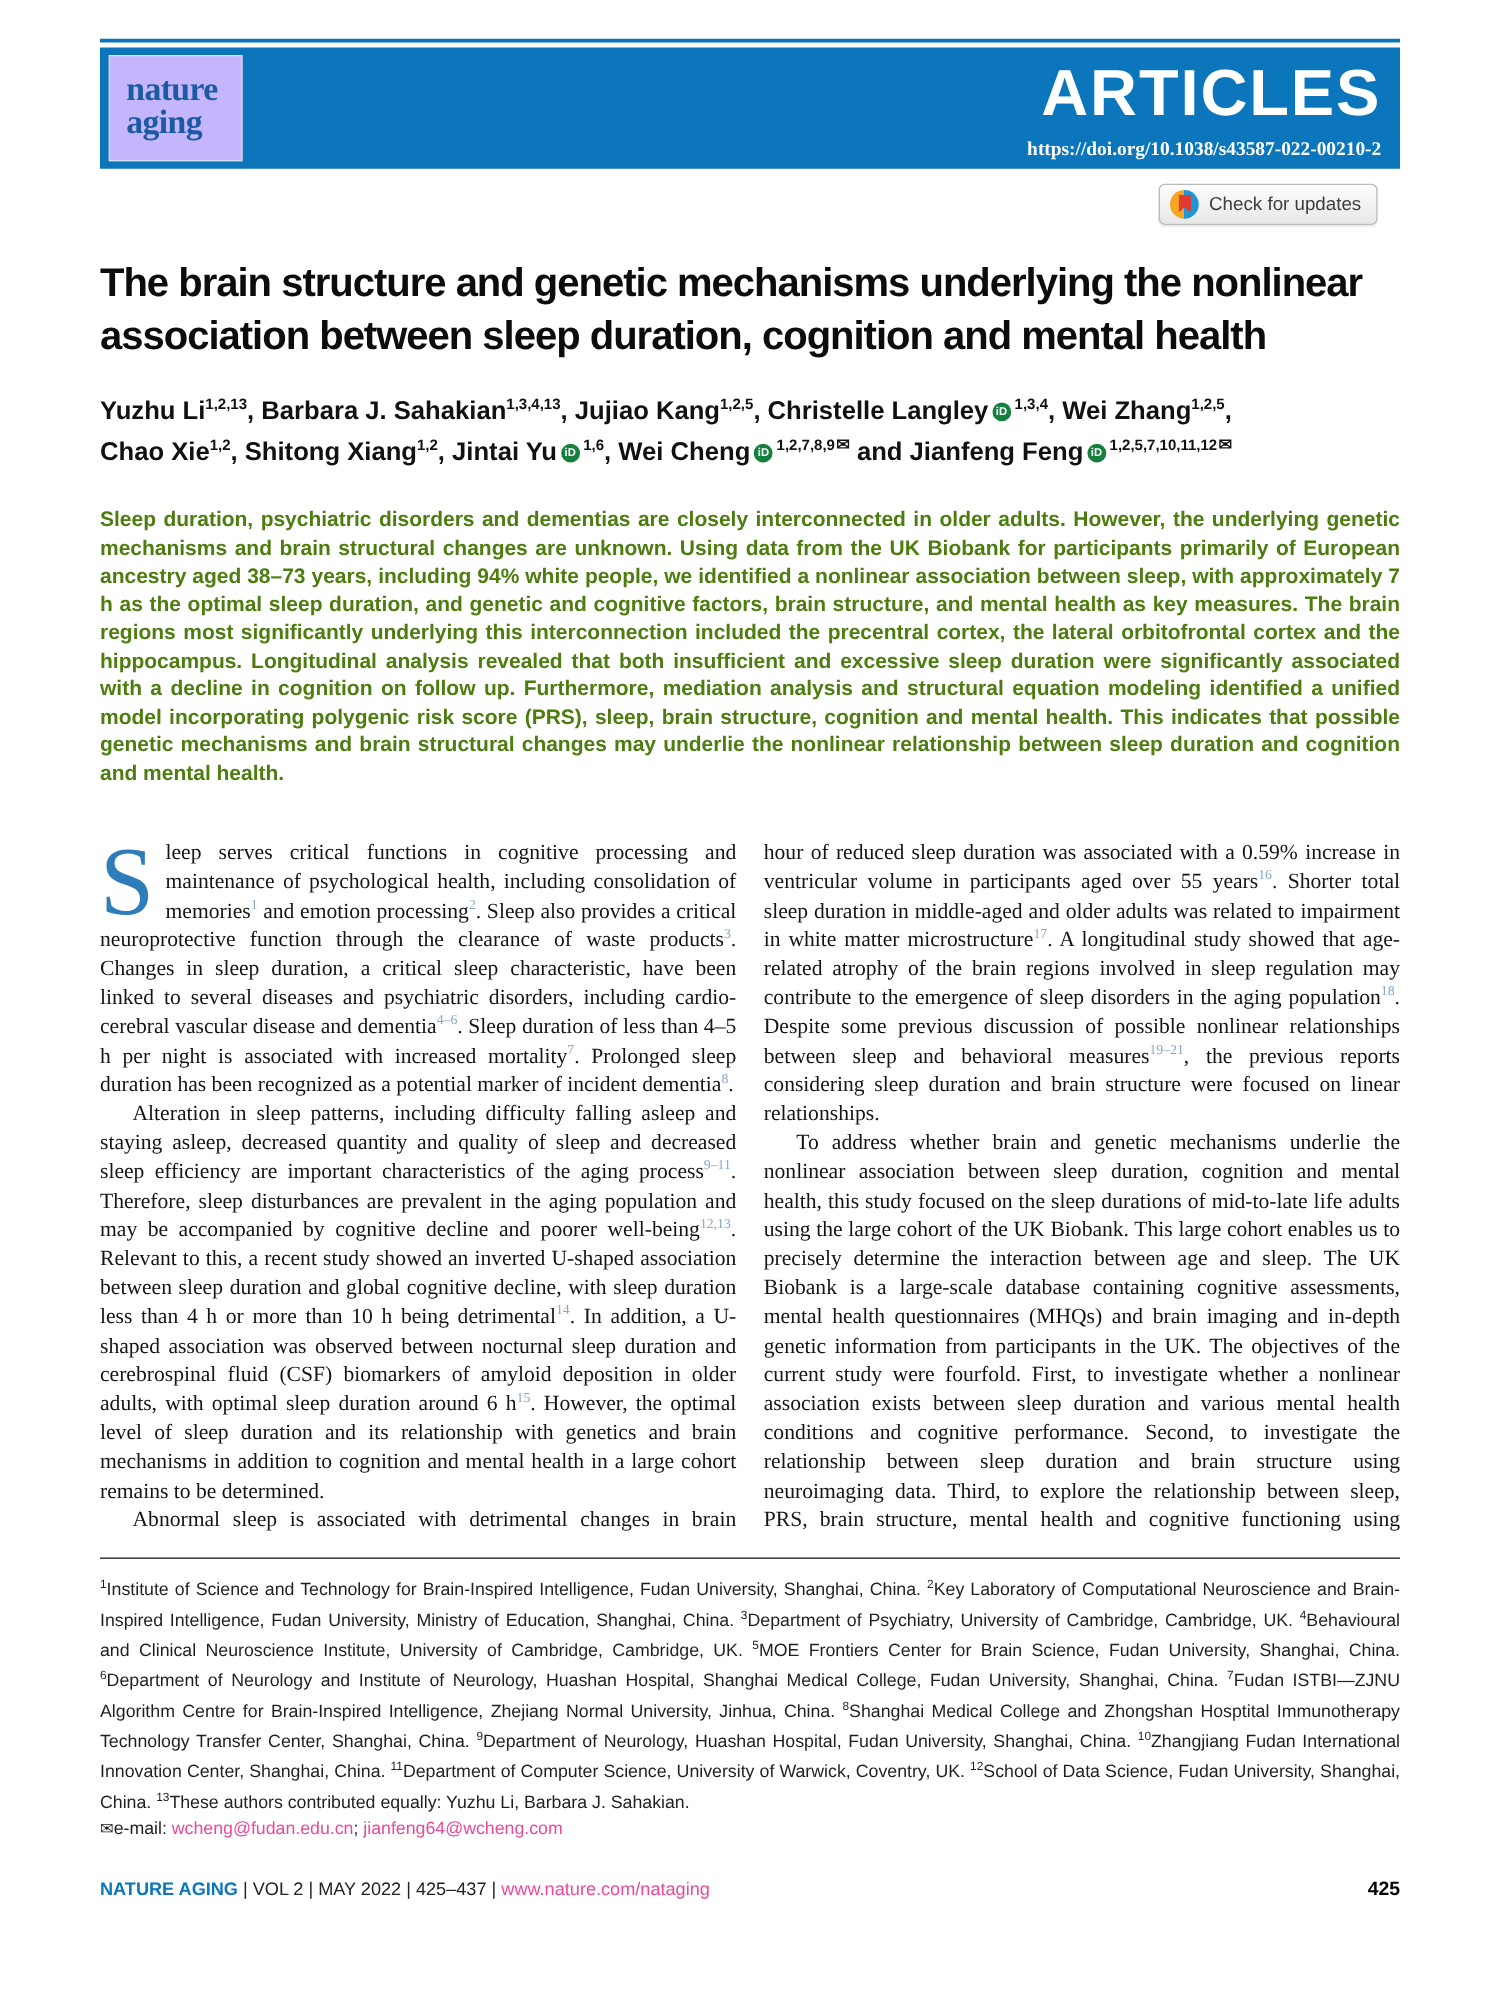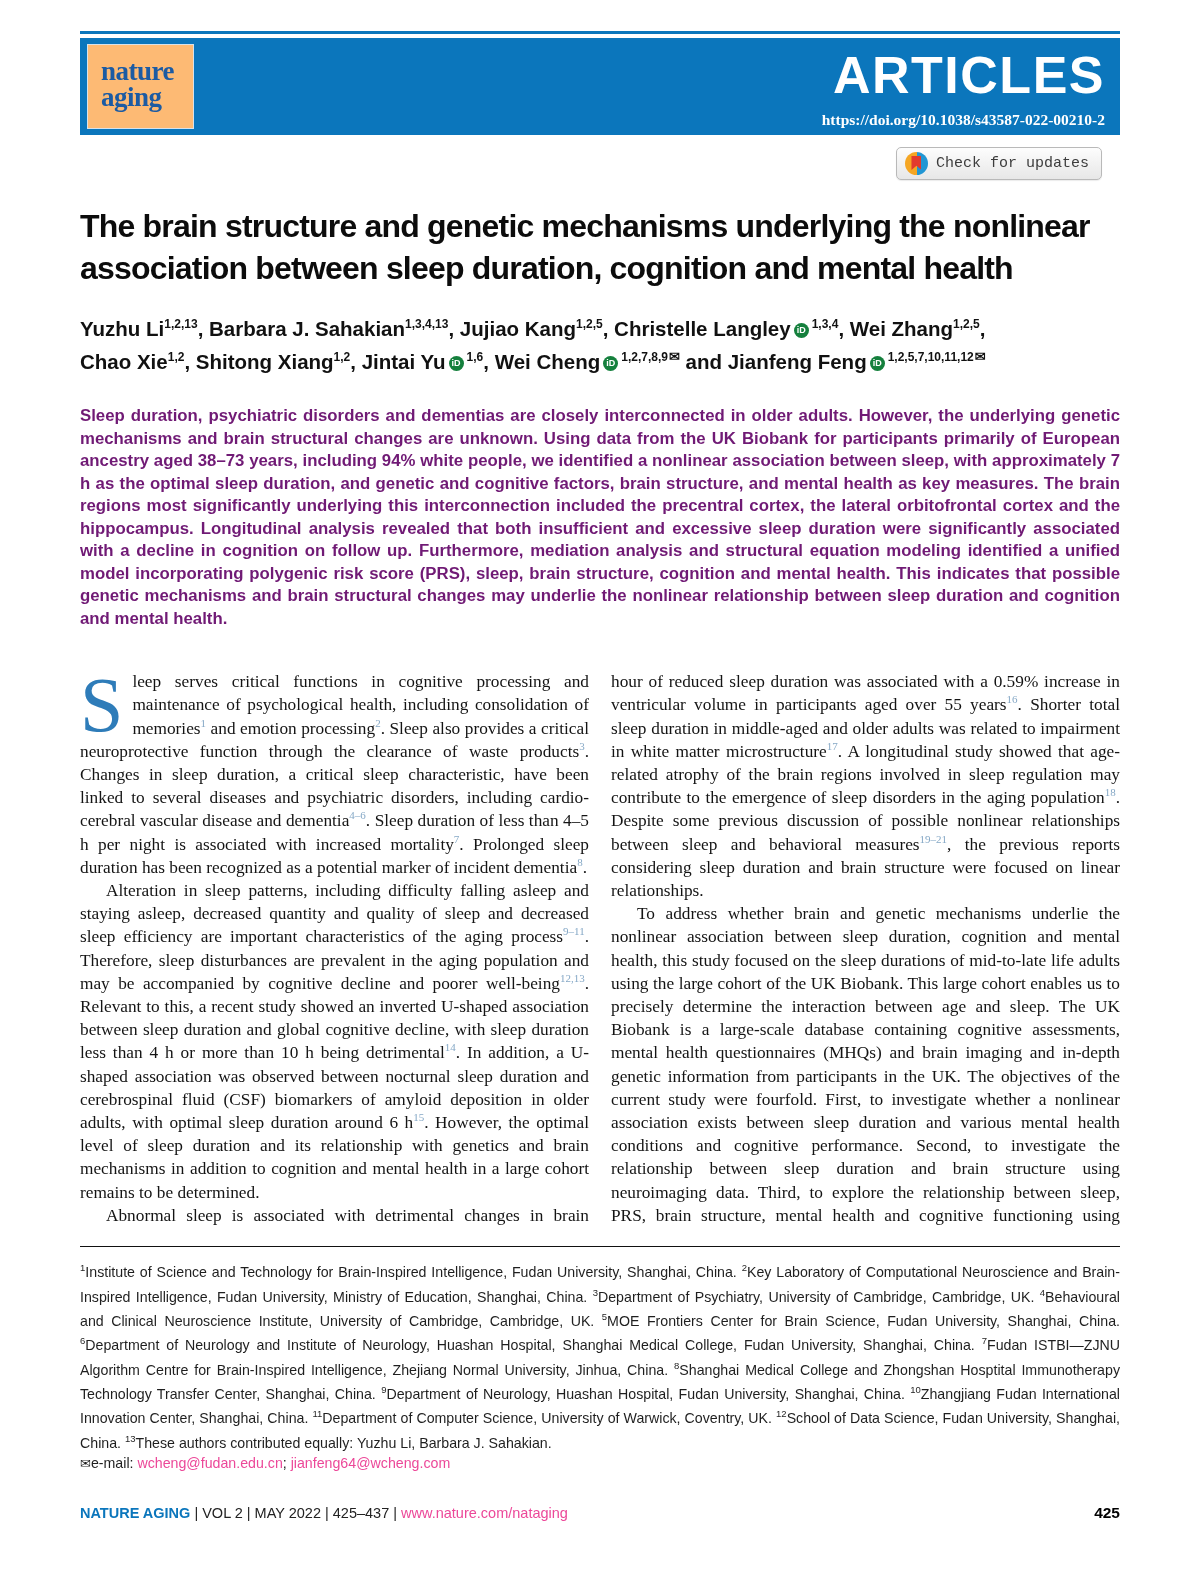"nature" .logo-box { background: #fdba74 -> #c4b5fd }
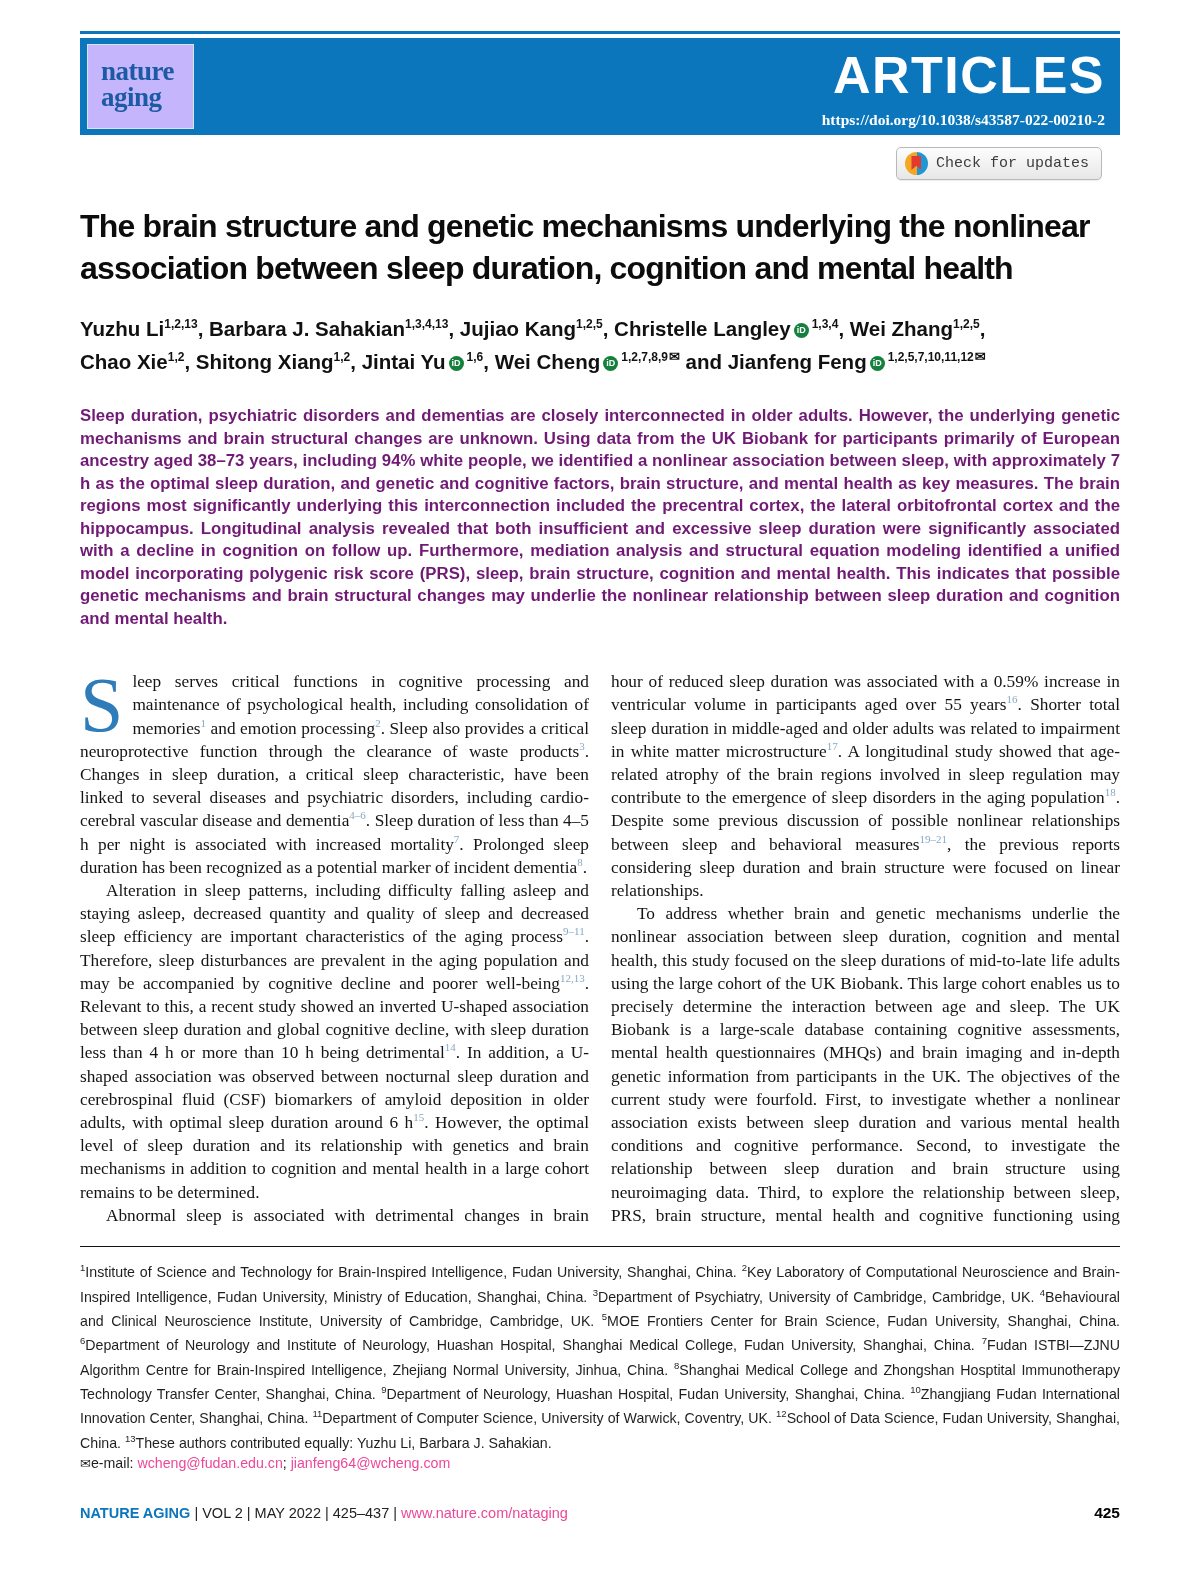"Check for updates" .updates-row { font-family: Liberation Mono, monospace -> none }
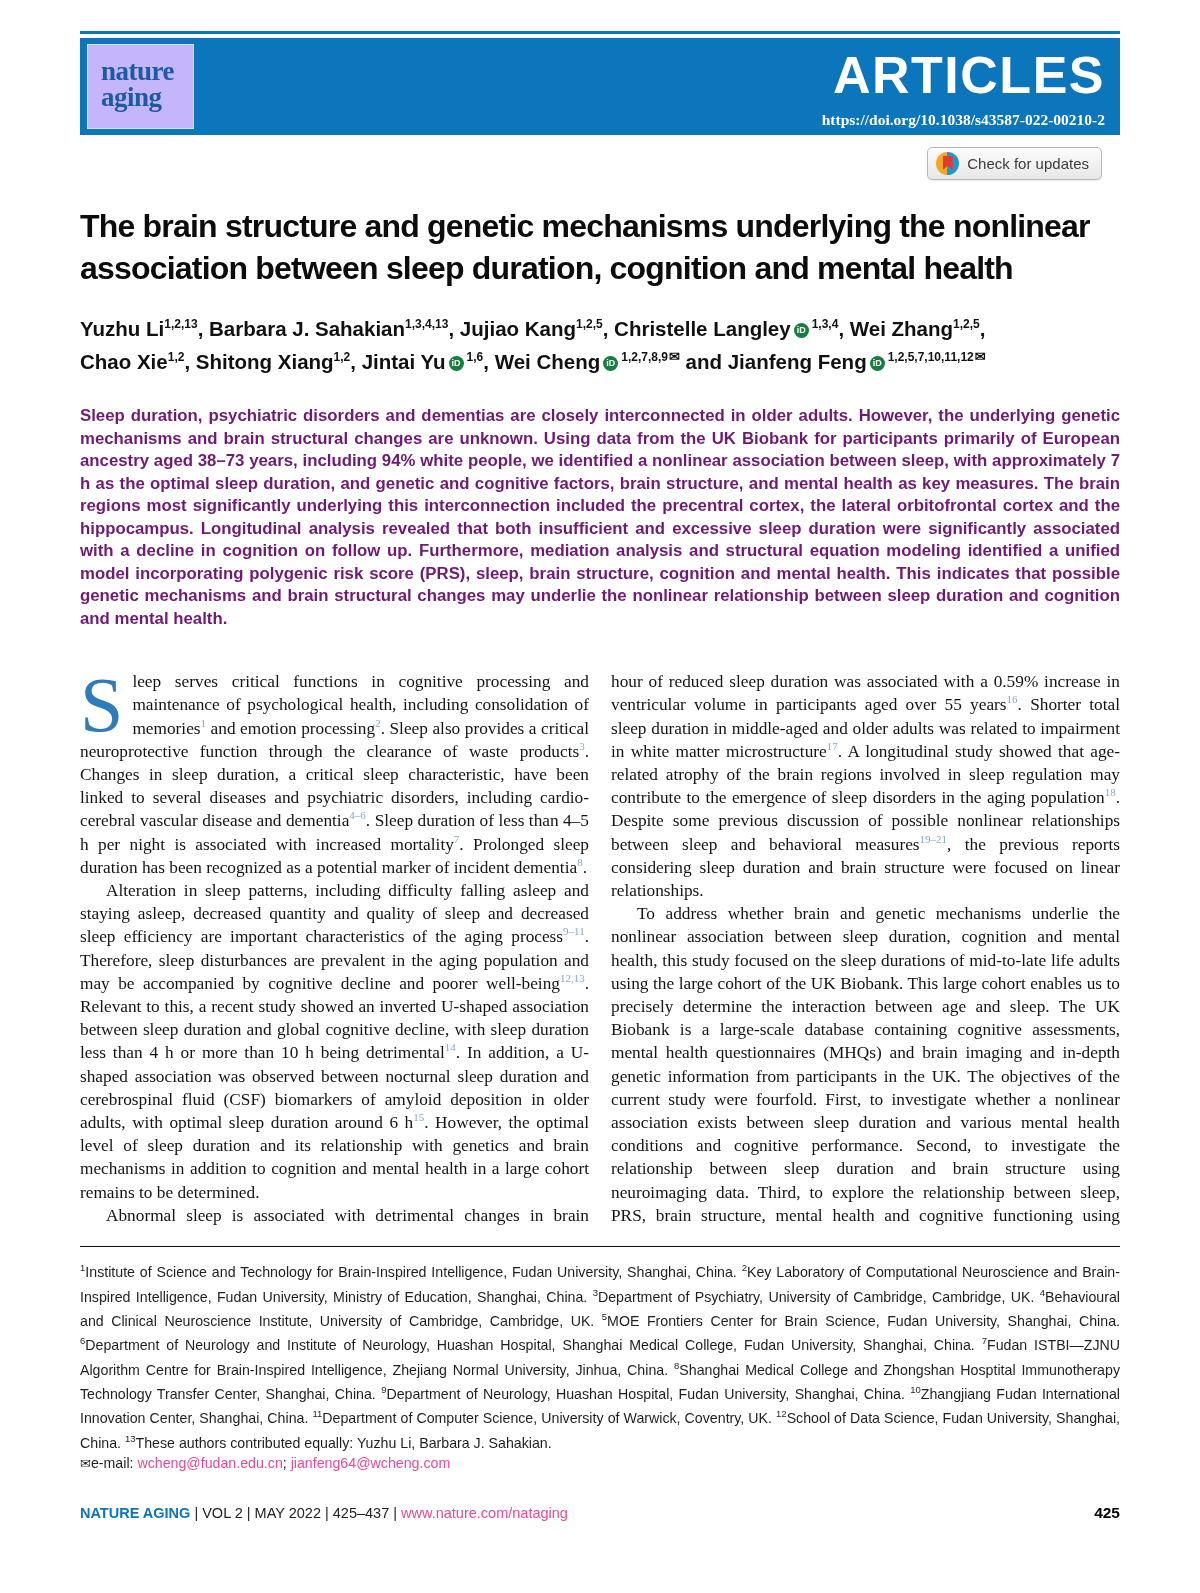"Sleep duration, psychiatric disorders" .abstract { color: #701a75 -> #4d7c0f }
